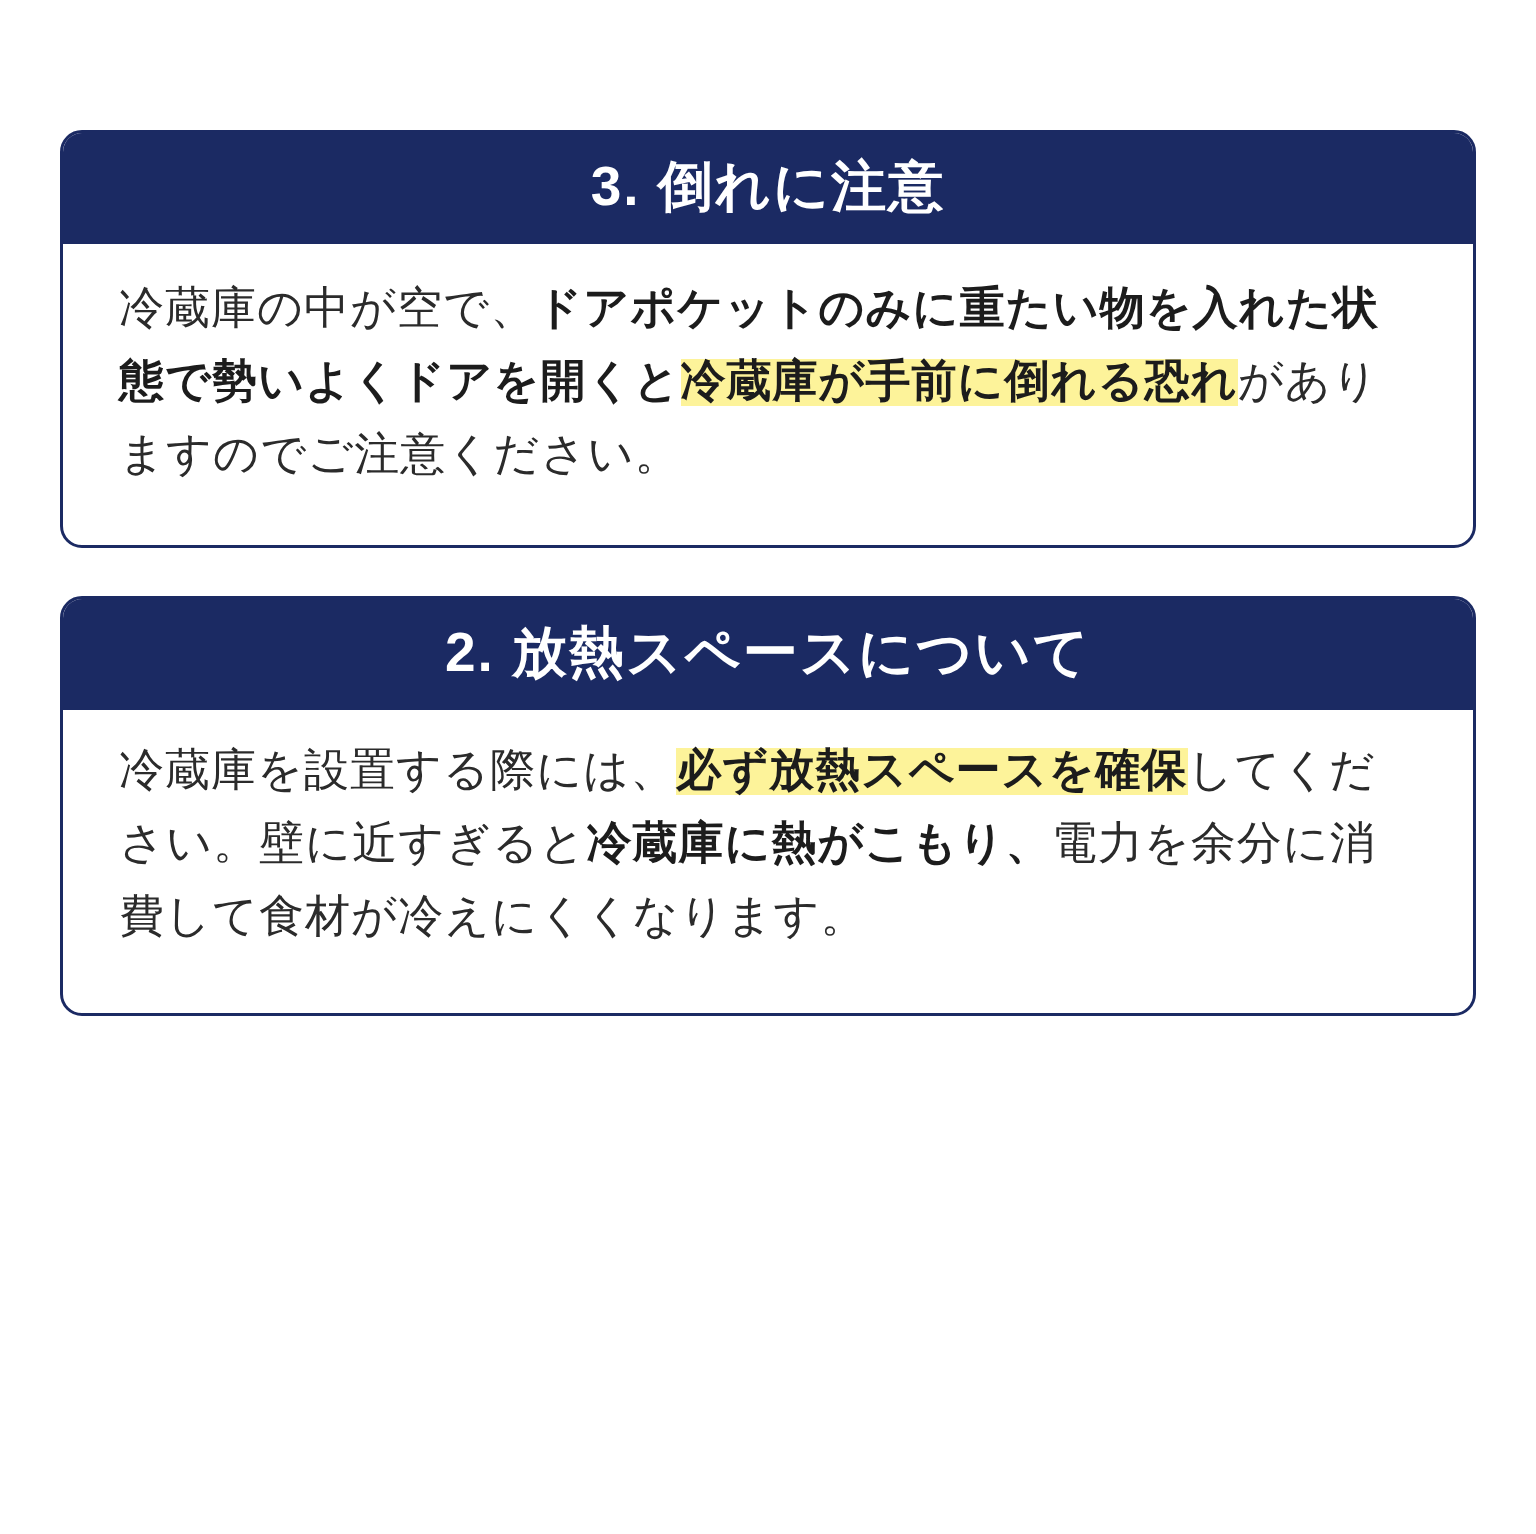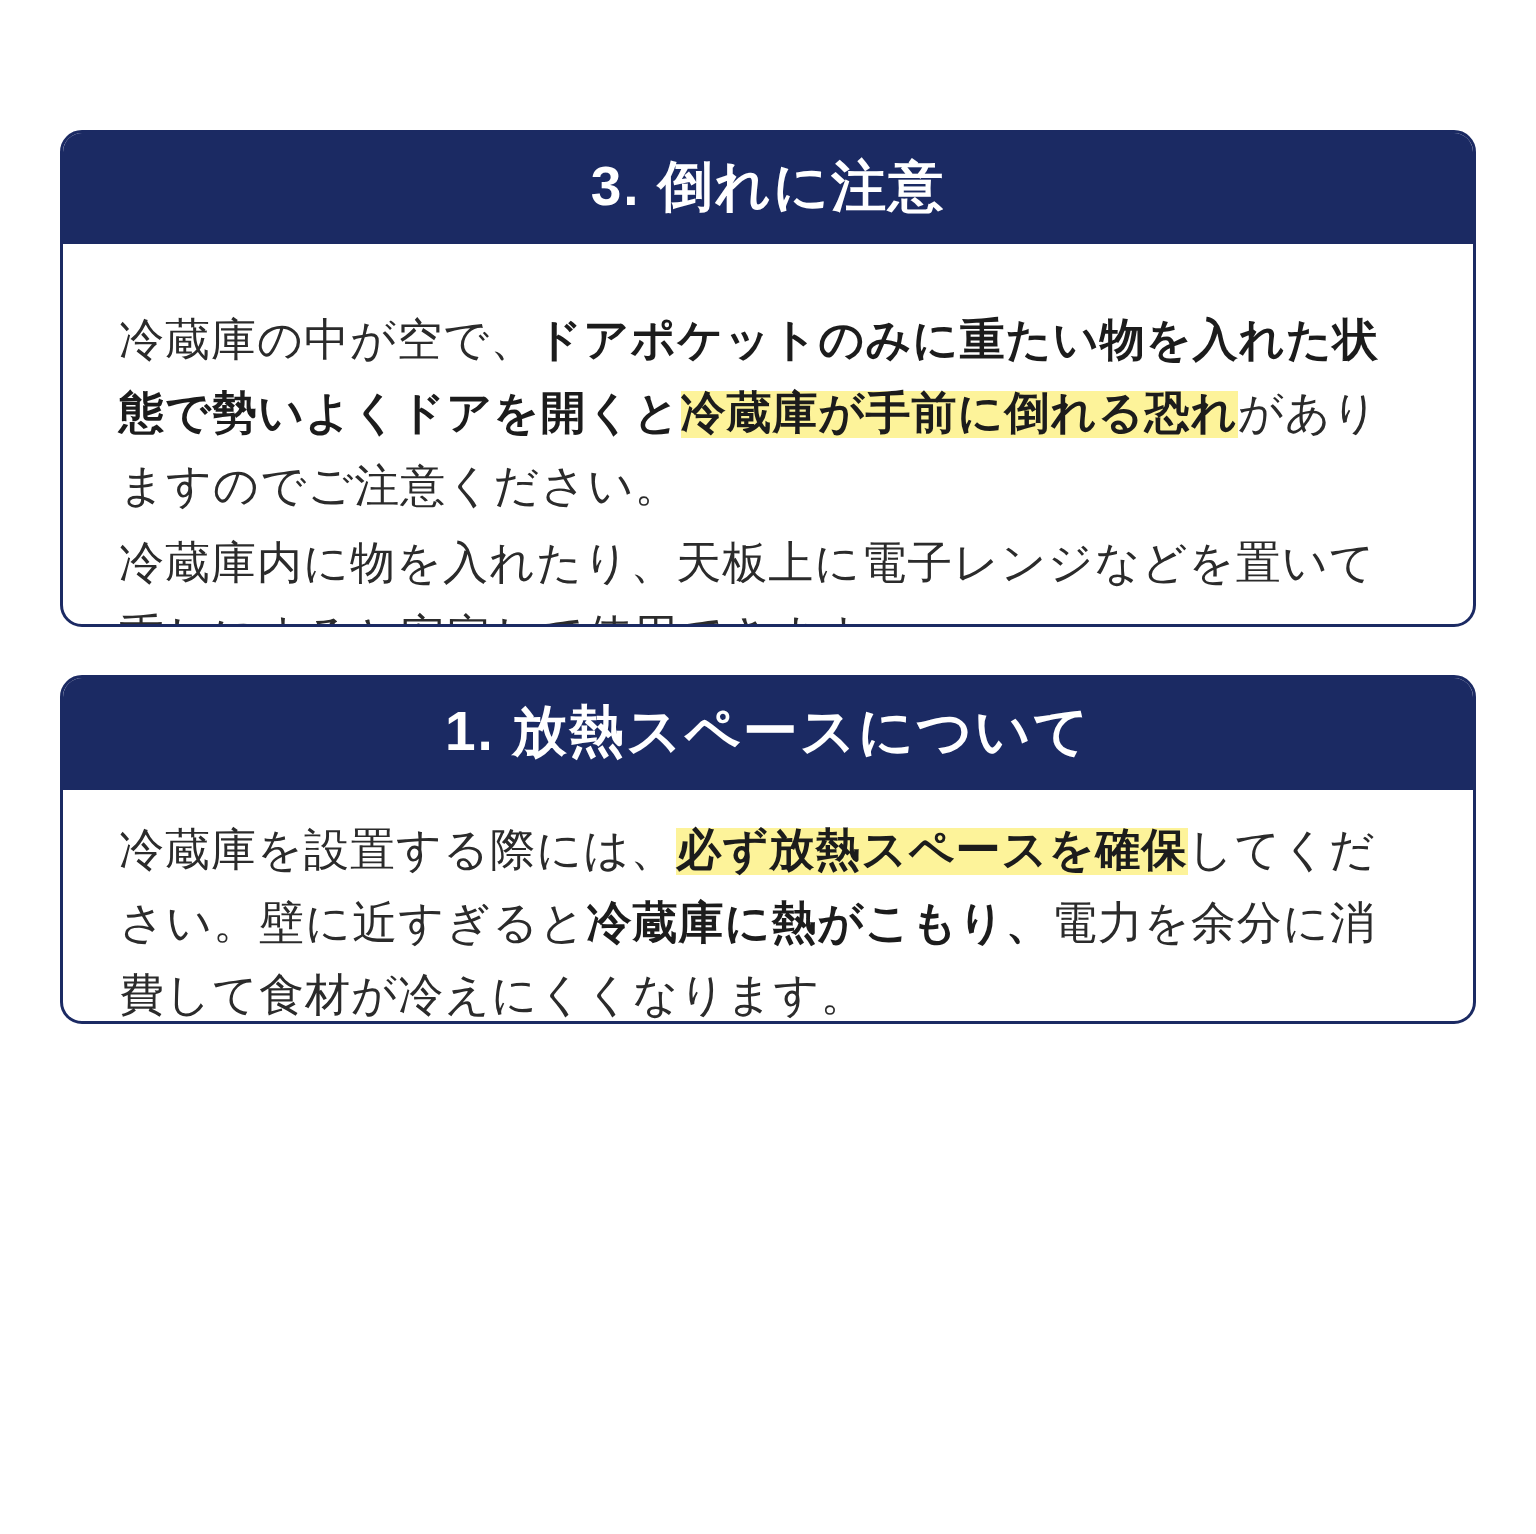"冷蔵庫の中が空で、ドアポケットのみに重たい物を入れた状態で勢いよくドアを開くと冷" .card-1 .card-body { padding-top: 60px -> 28px }
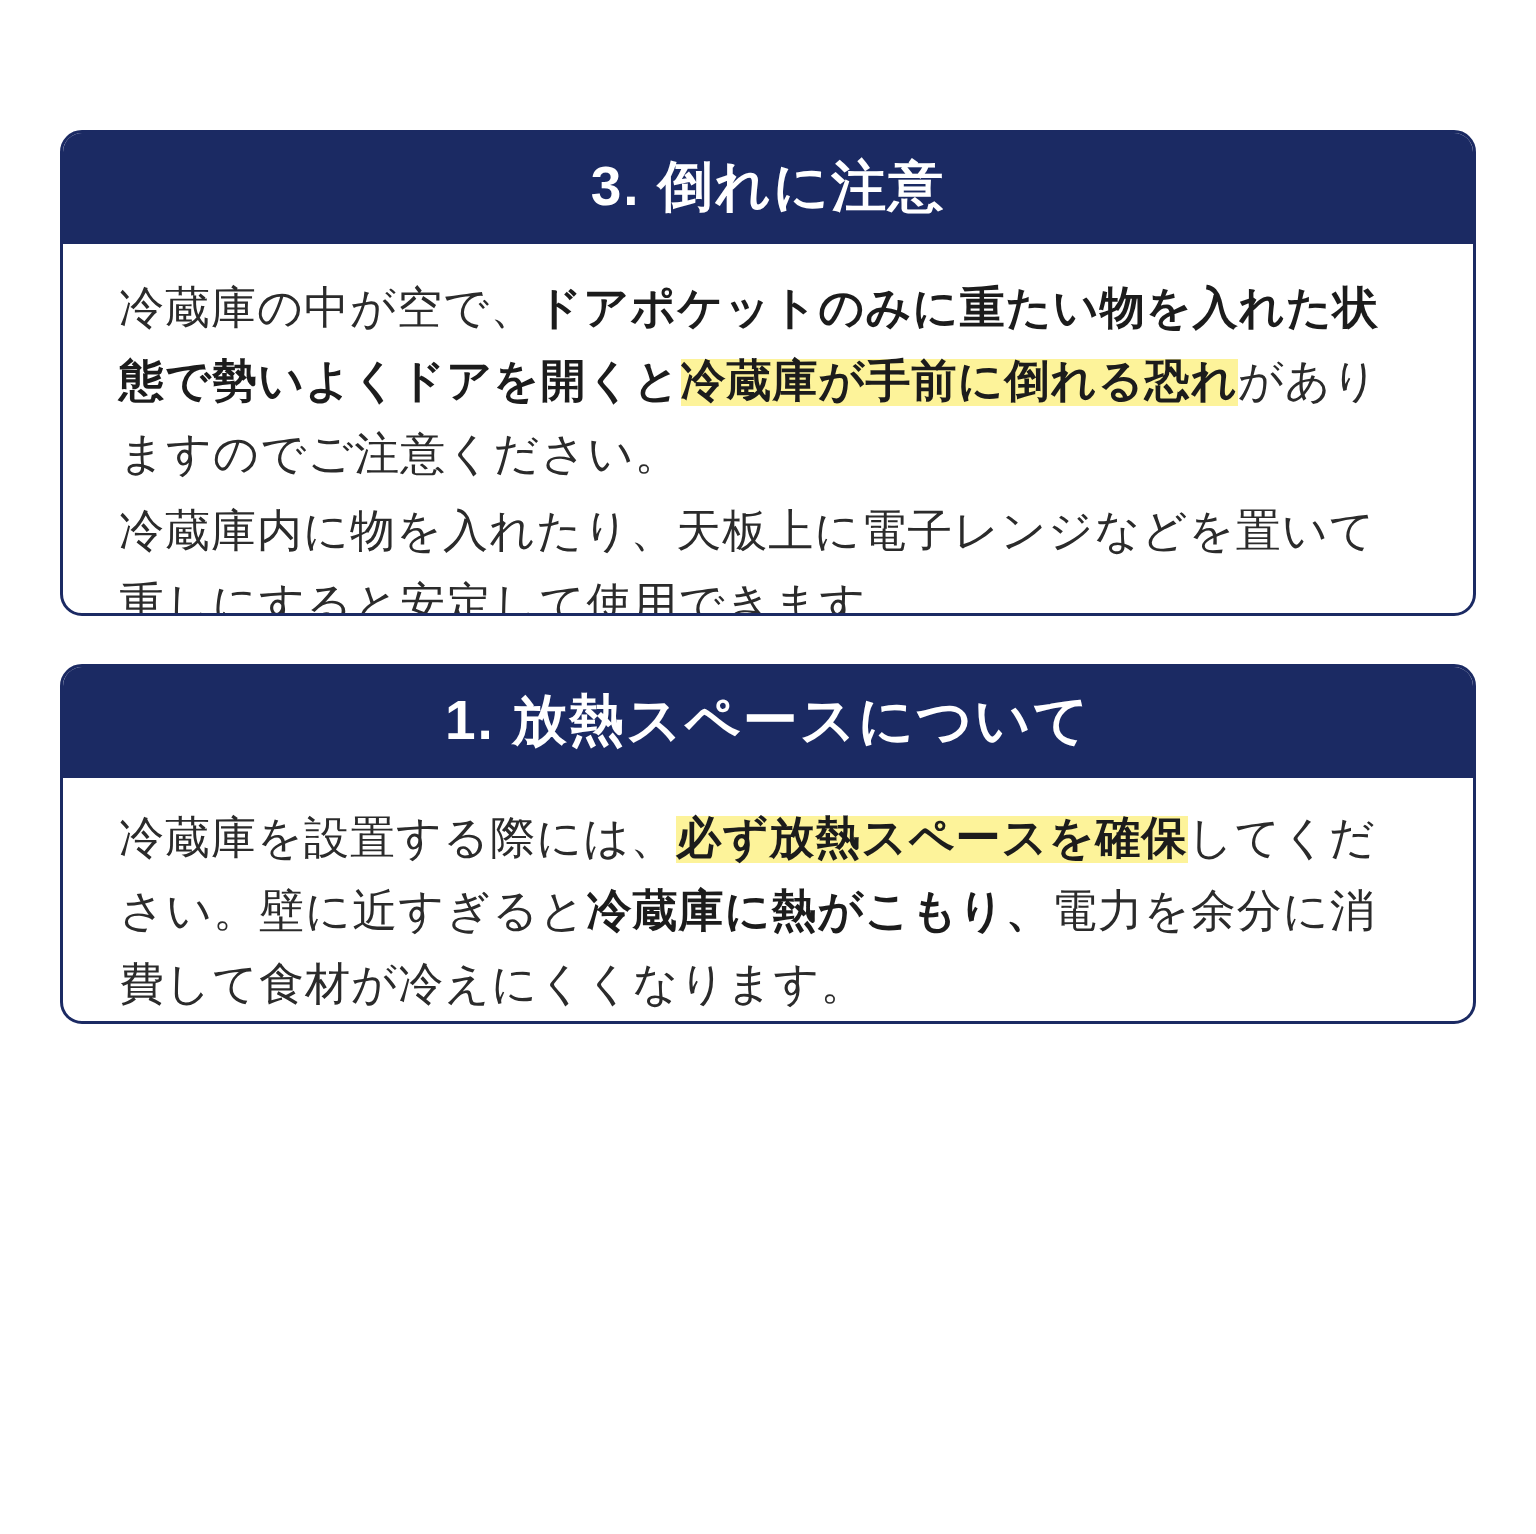"冷蔵庫内に物を入れたり、天板上に電子レンジなどを置いて重しにすると安定して使用で" p.para { html: <p> <span>冷蔵庫内に物を入れたり、天板上に電子レンジなどを置いて重しにすると安定して使用できます。</span> </p> -> none }
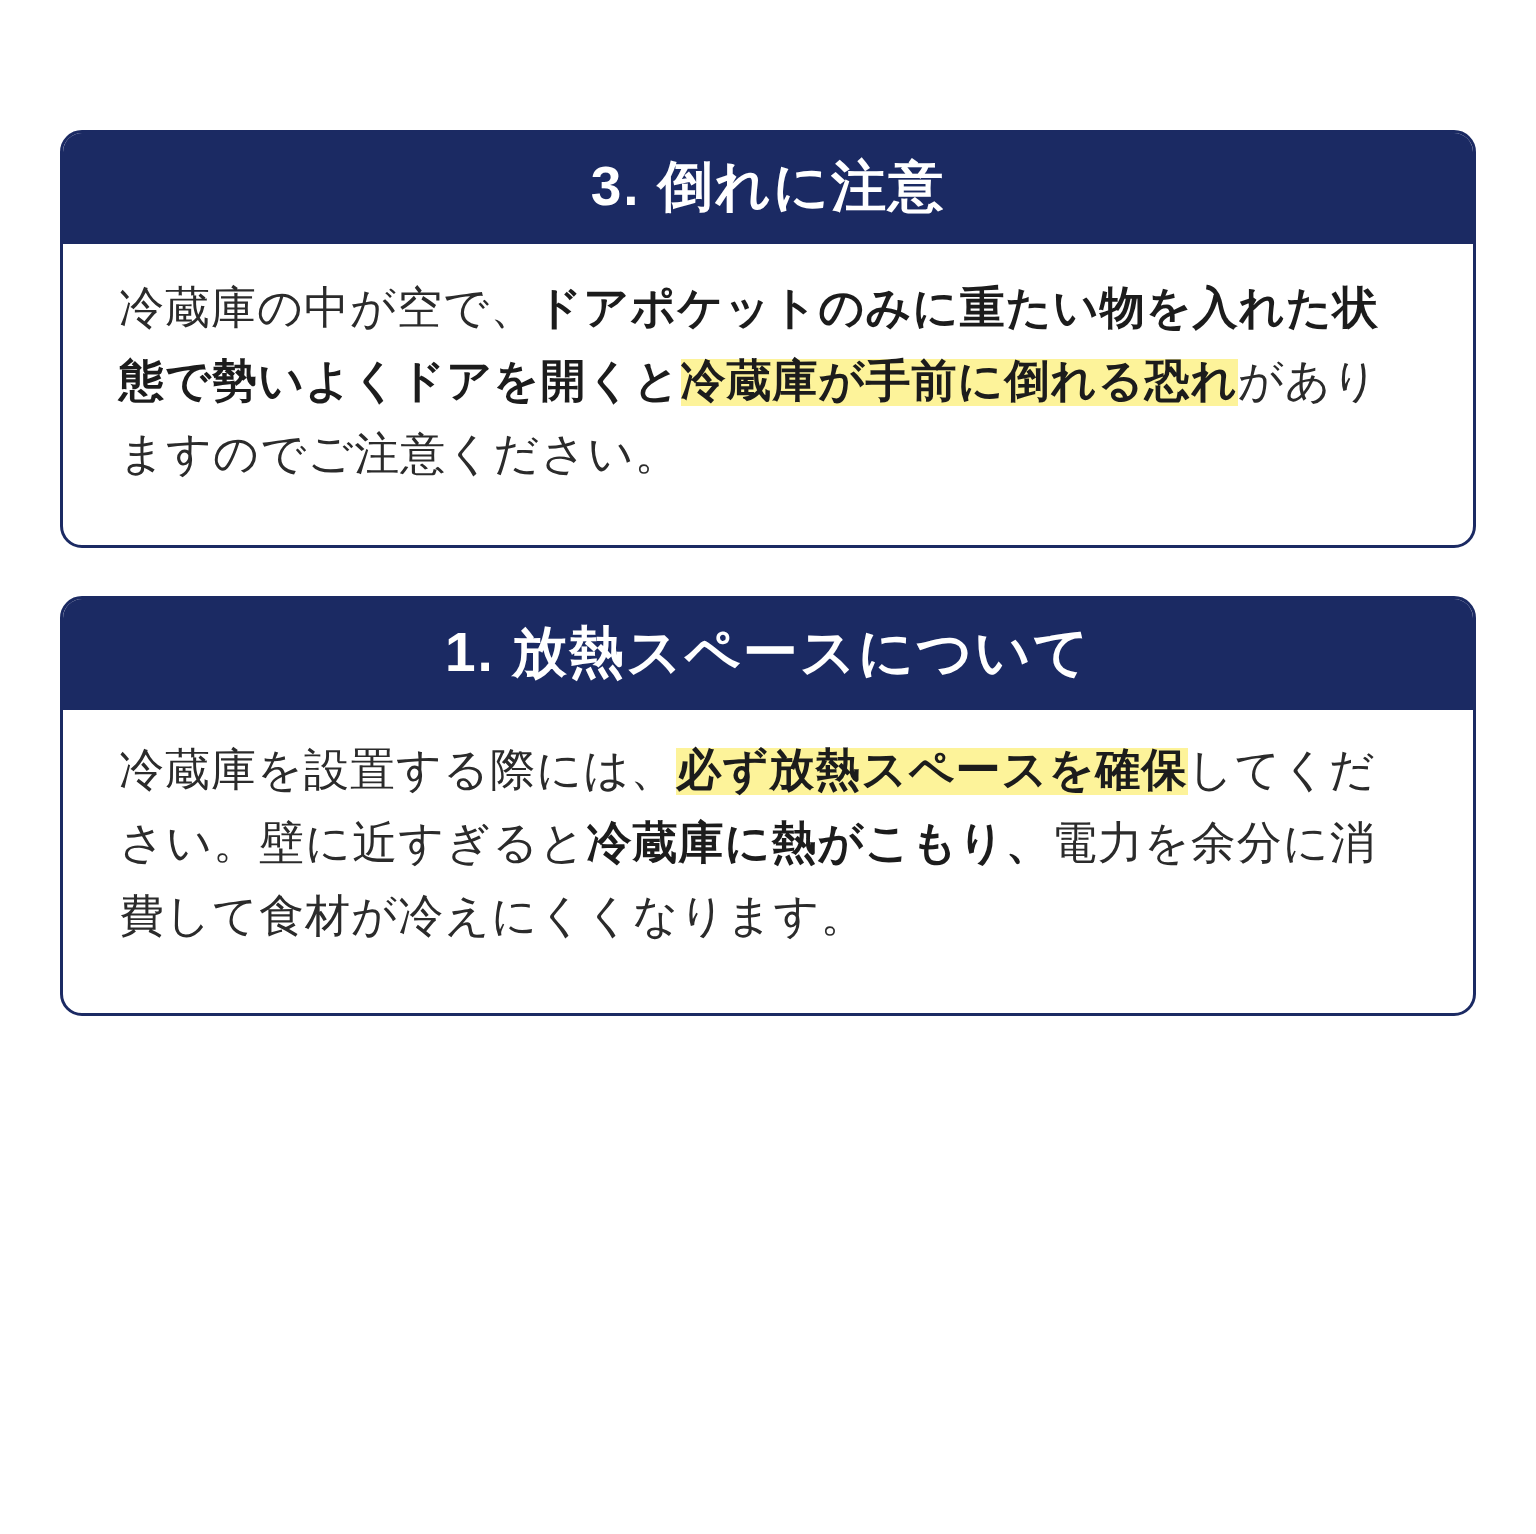"1. 放熱スペースについて" div.card-header { text: 1 -> 2 }
